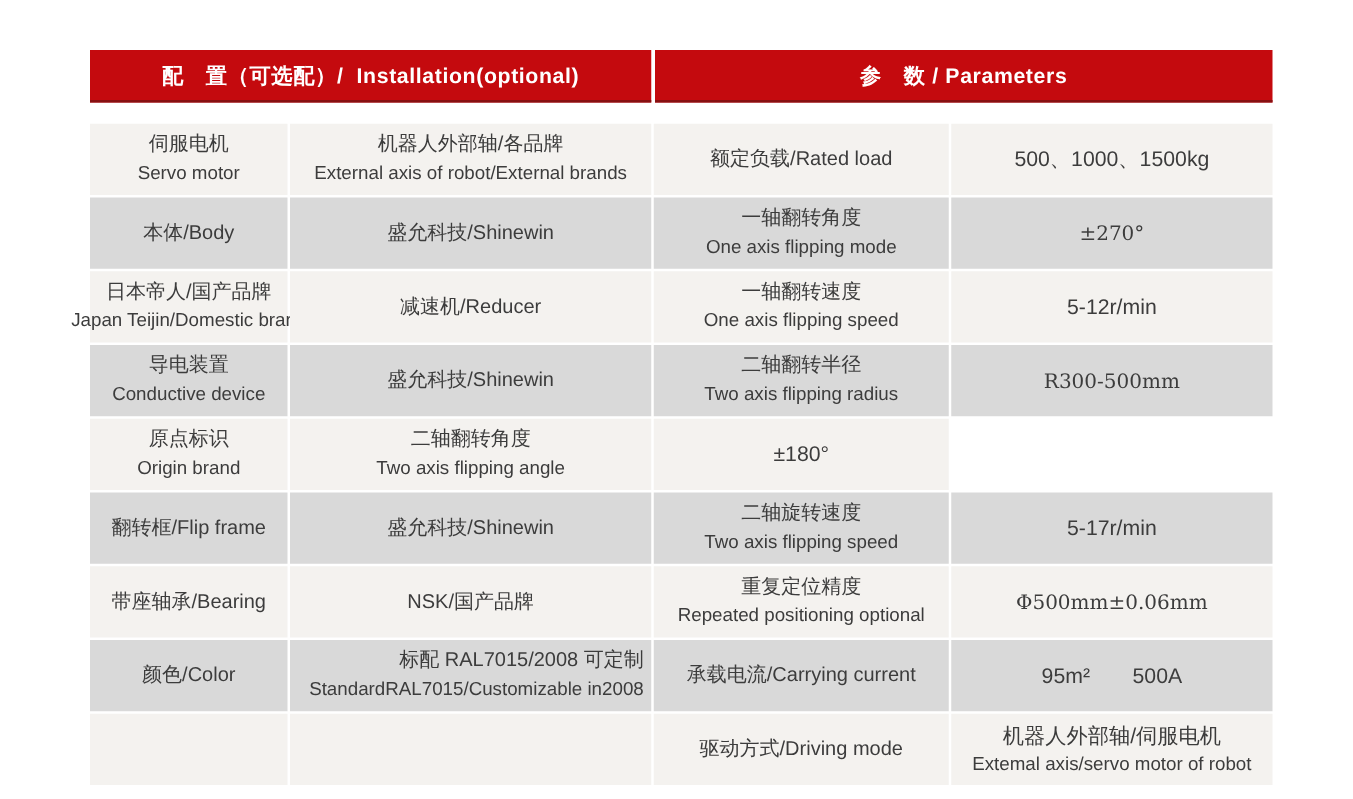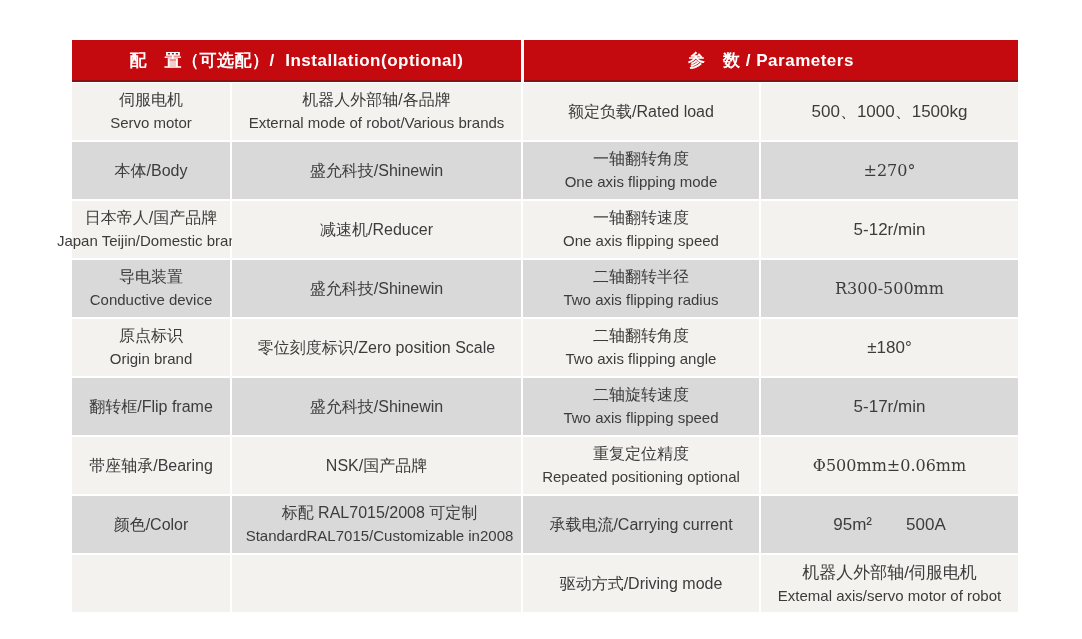"伺服电机" .tbody { margin-top: 1px -> 17px }
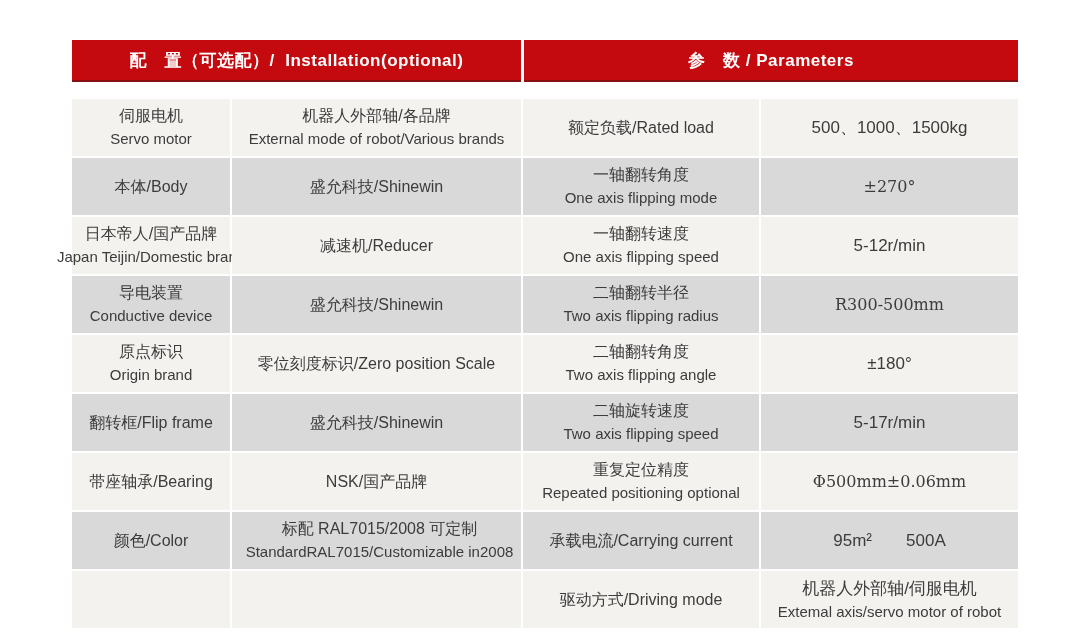"External mode of robot/Various brands" div.ln { text: mode of robot/Various -> axis of robot/External }
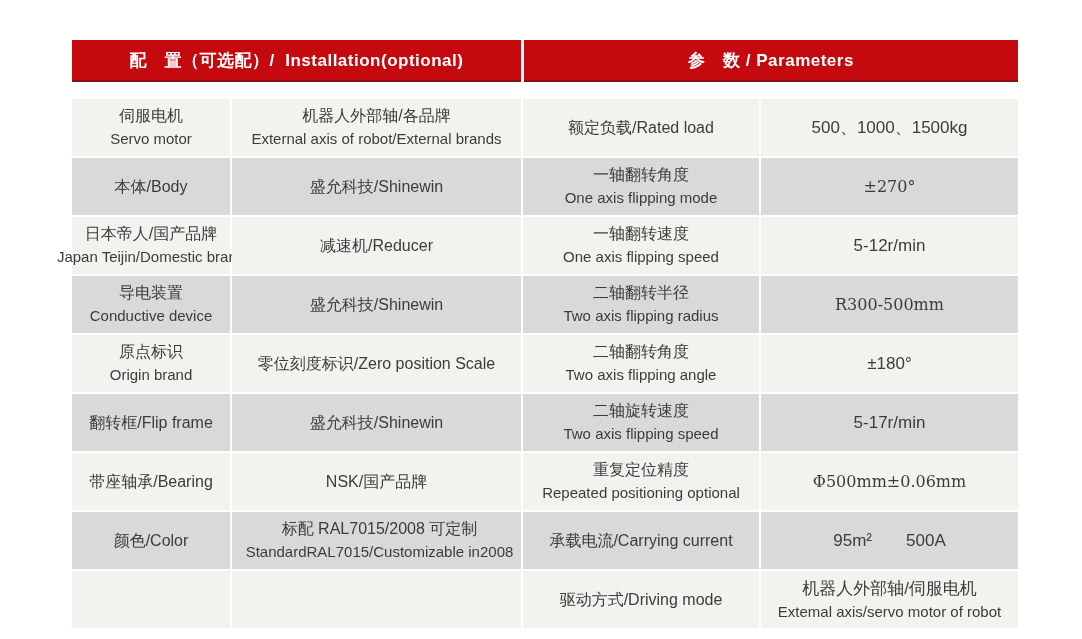"零位刻度标识/Zero position Scale" div.cell { html: <div> <div>零位刻度标识/Zero position Scale</div> </div> -> none }
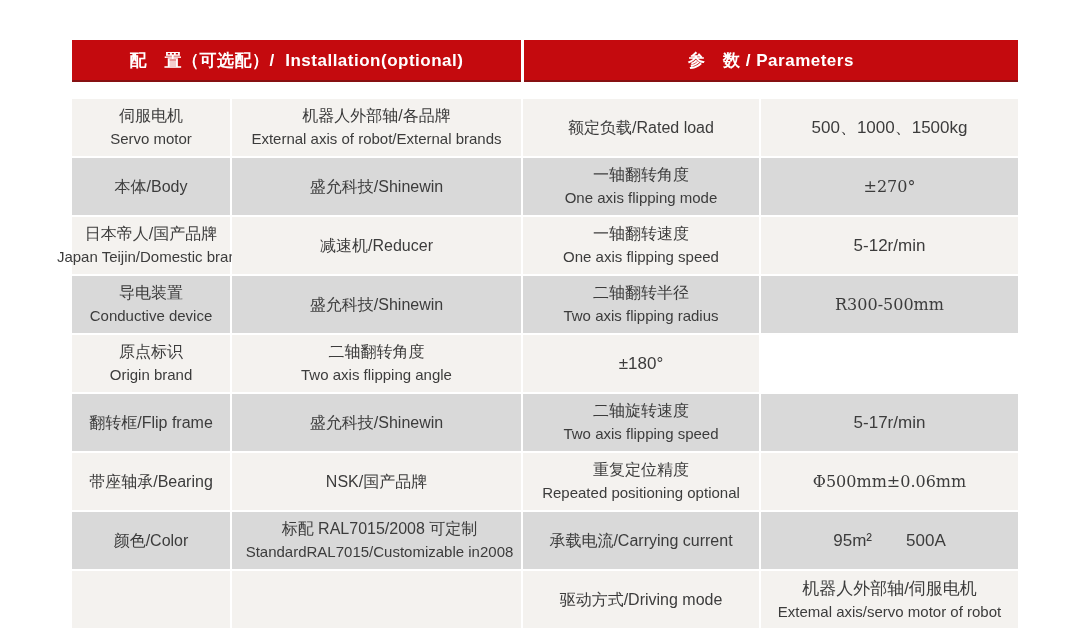"标配 RAL7015/2008 可定制" .trow:nth-child(8) .cell.c2 { align-items: center -> flex-end }
